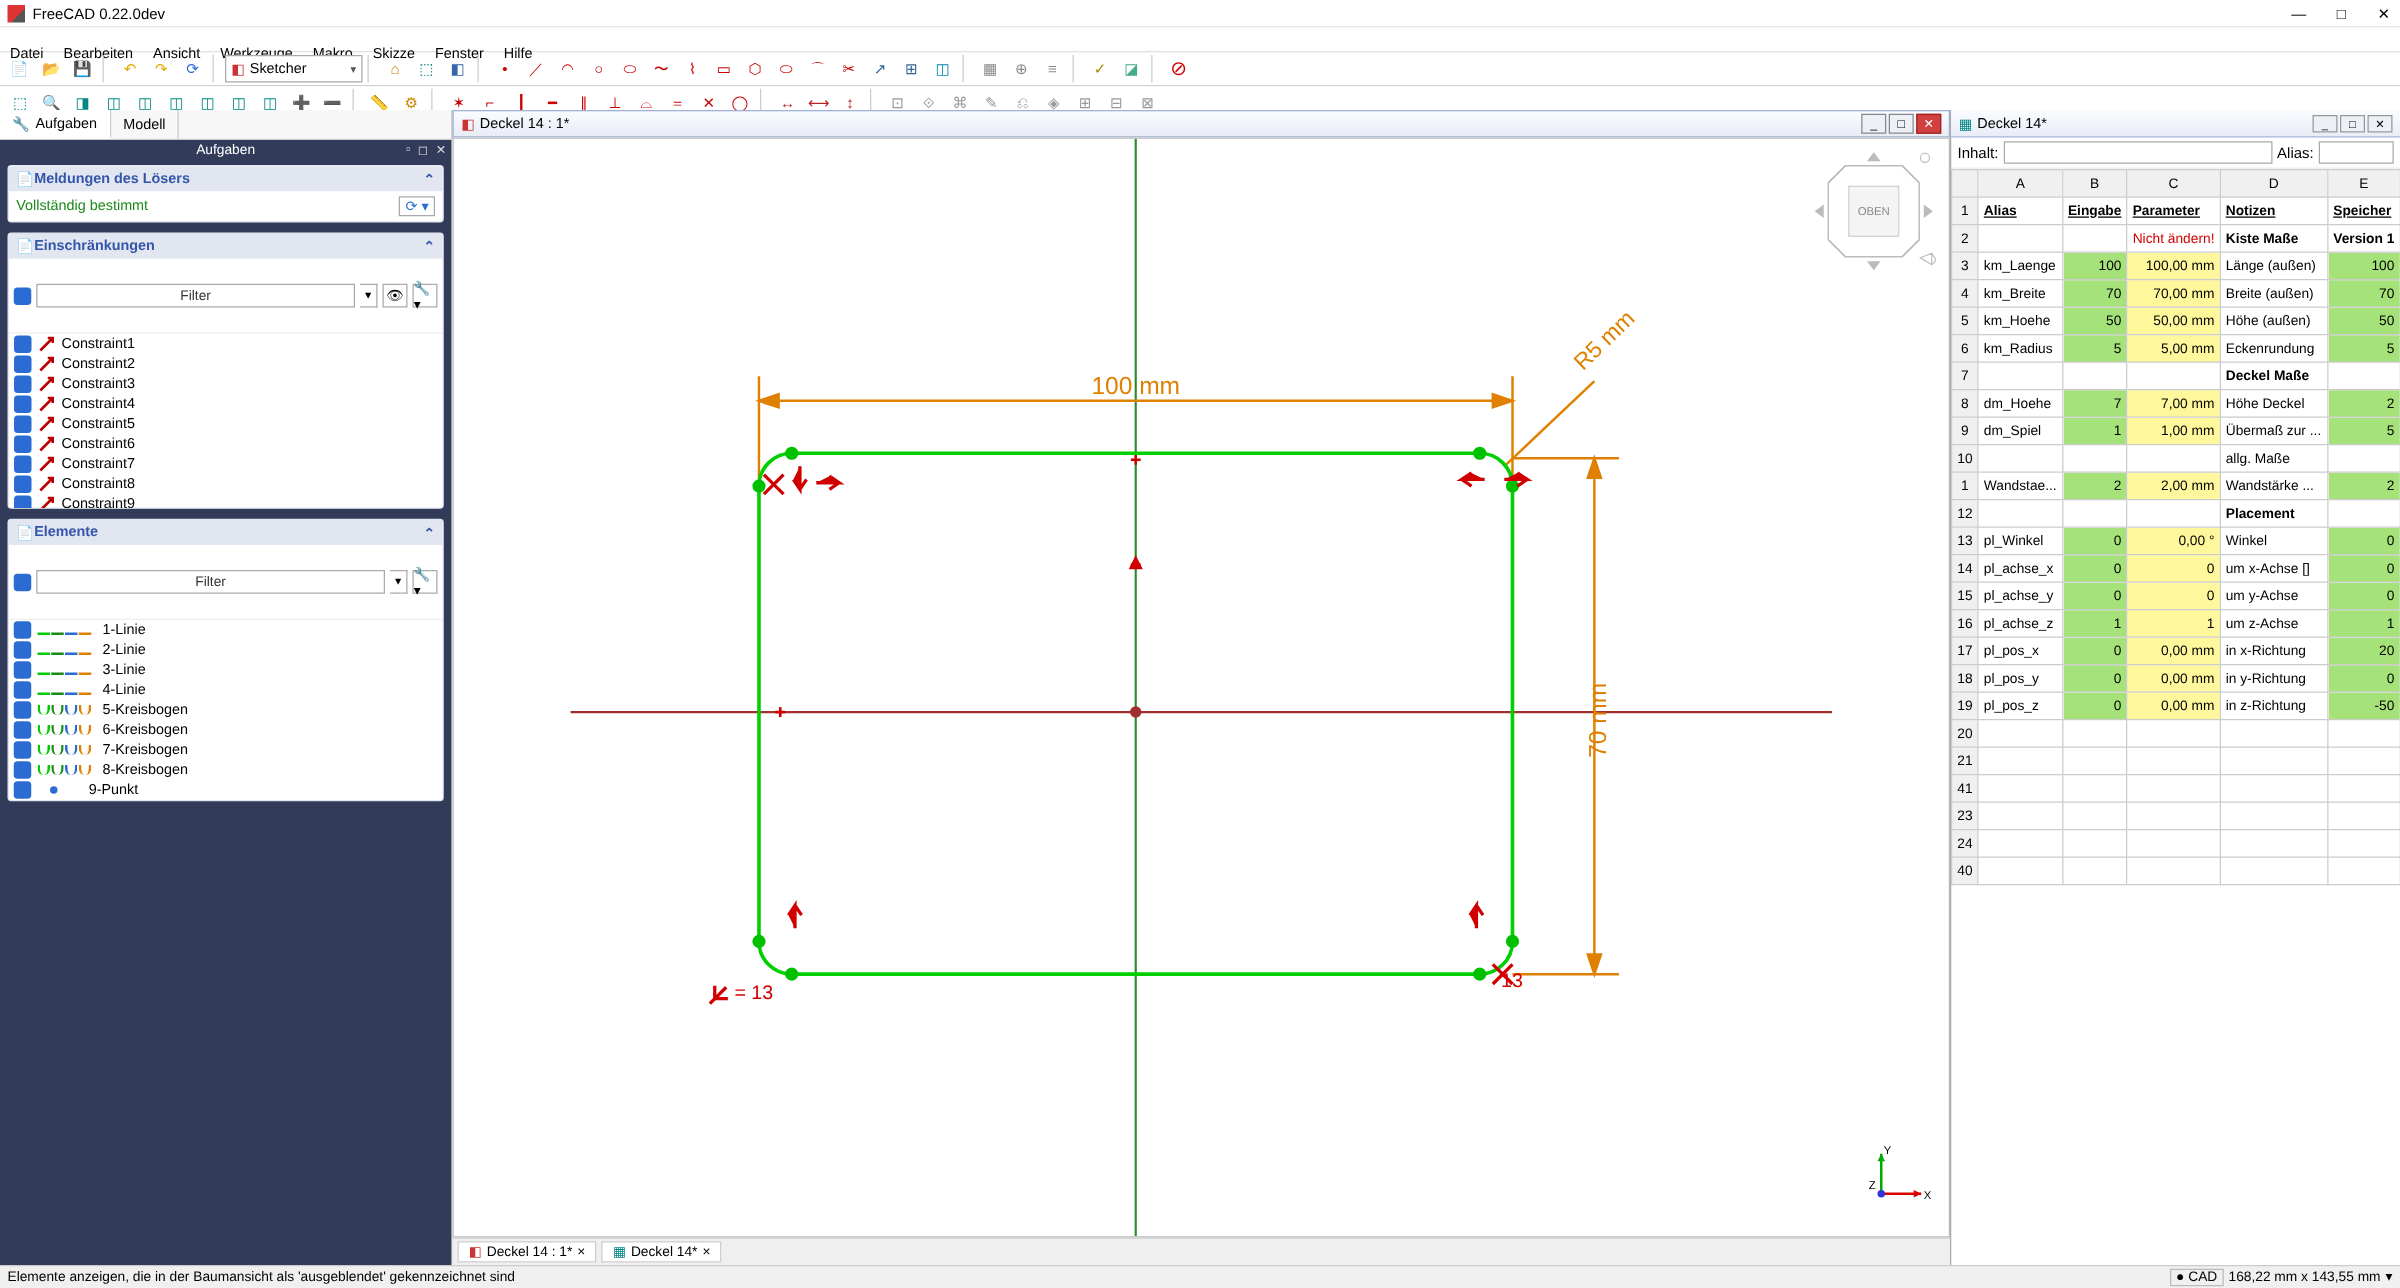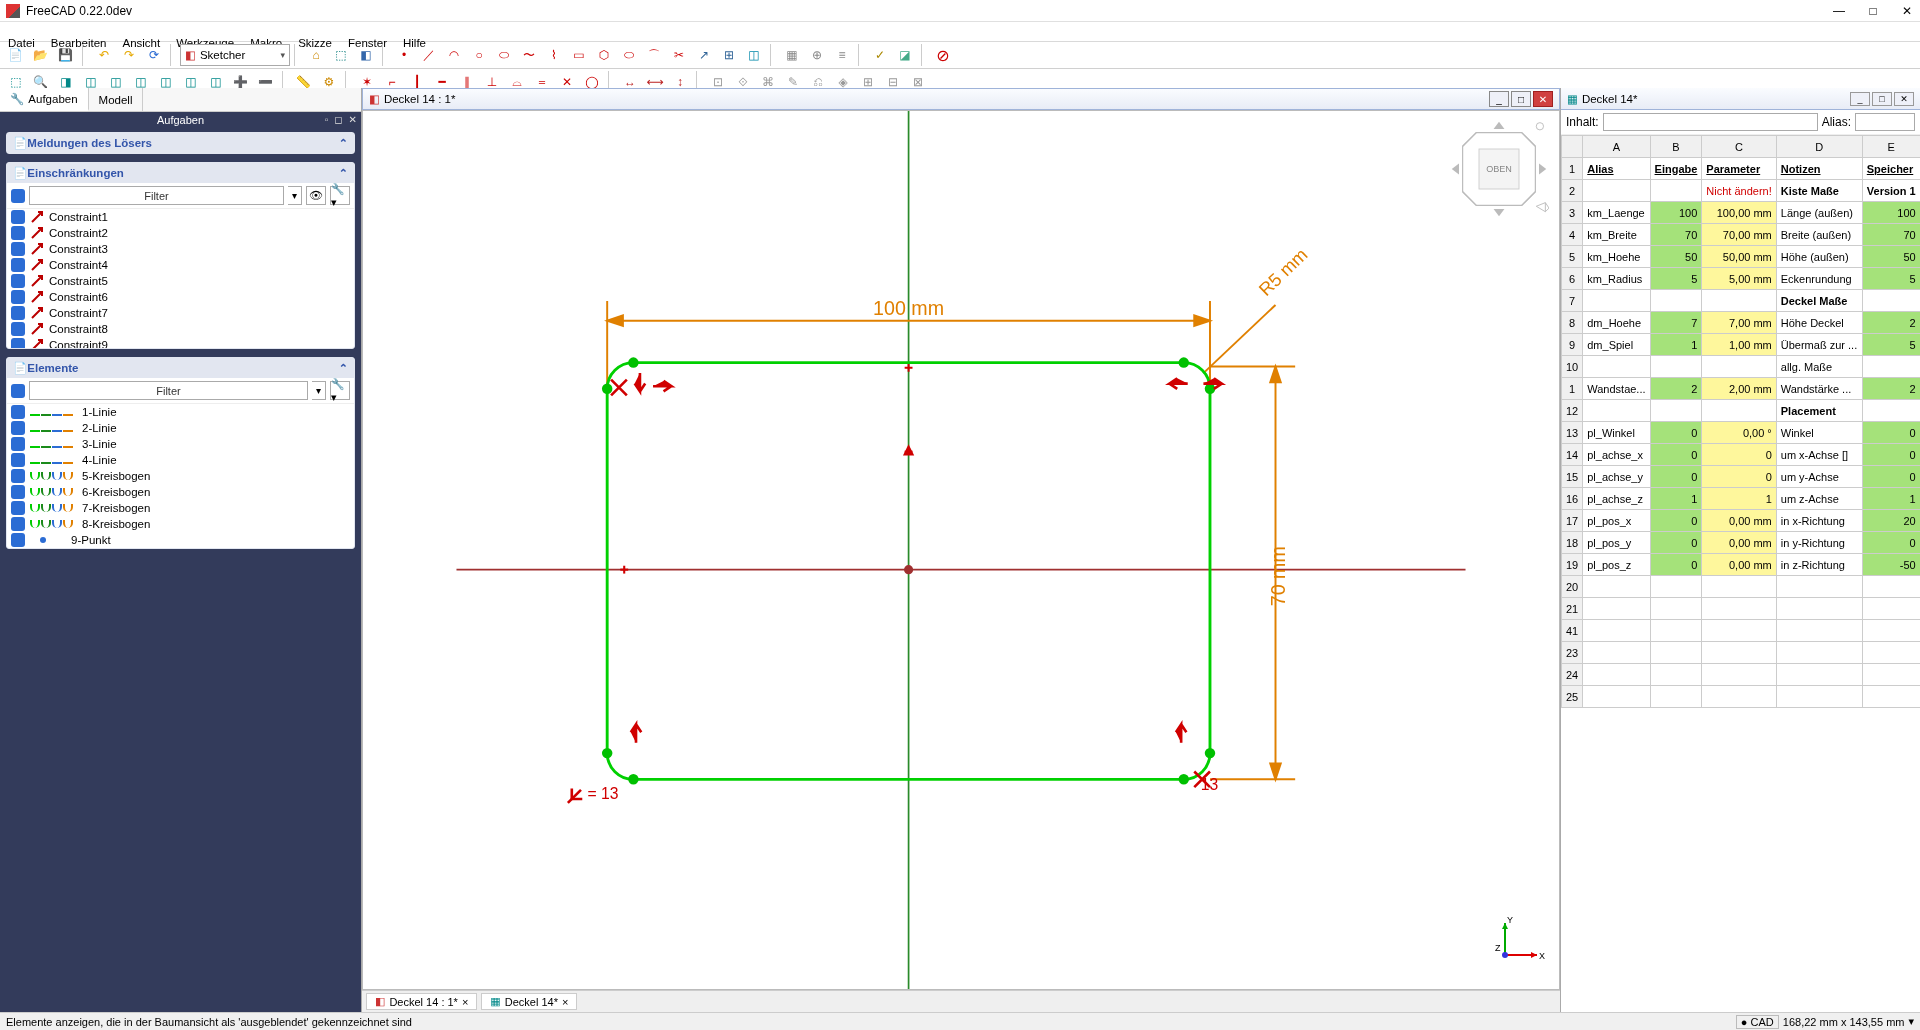"Vollständig bestimmt" div.sec-body { html: none -> <div> <span>Vollständig bestimmt</span> <span>⟳ ▾</span> </div> }
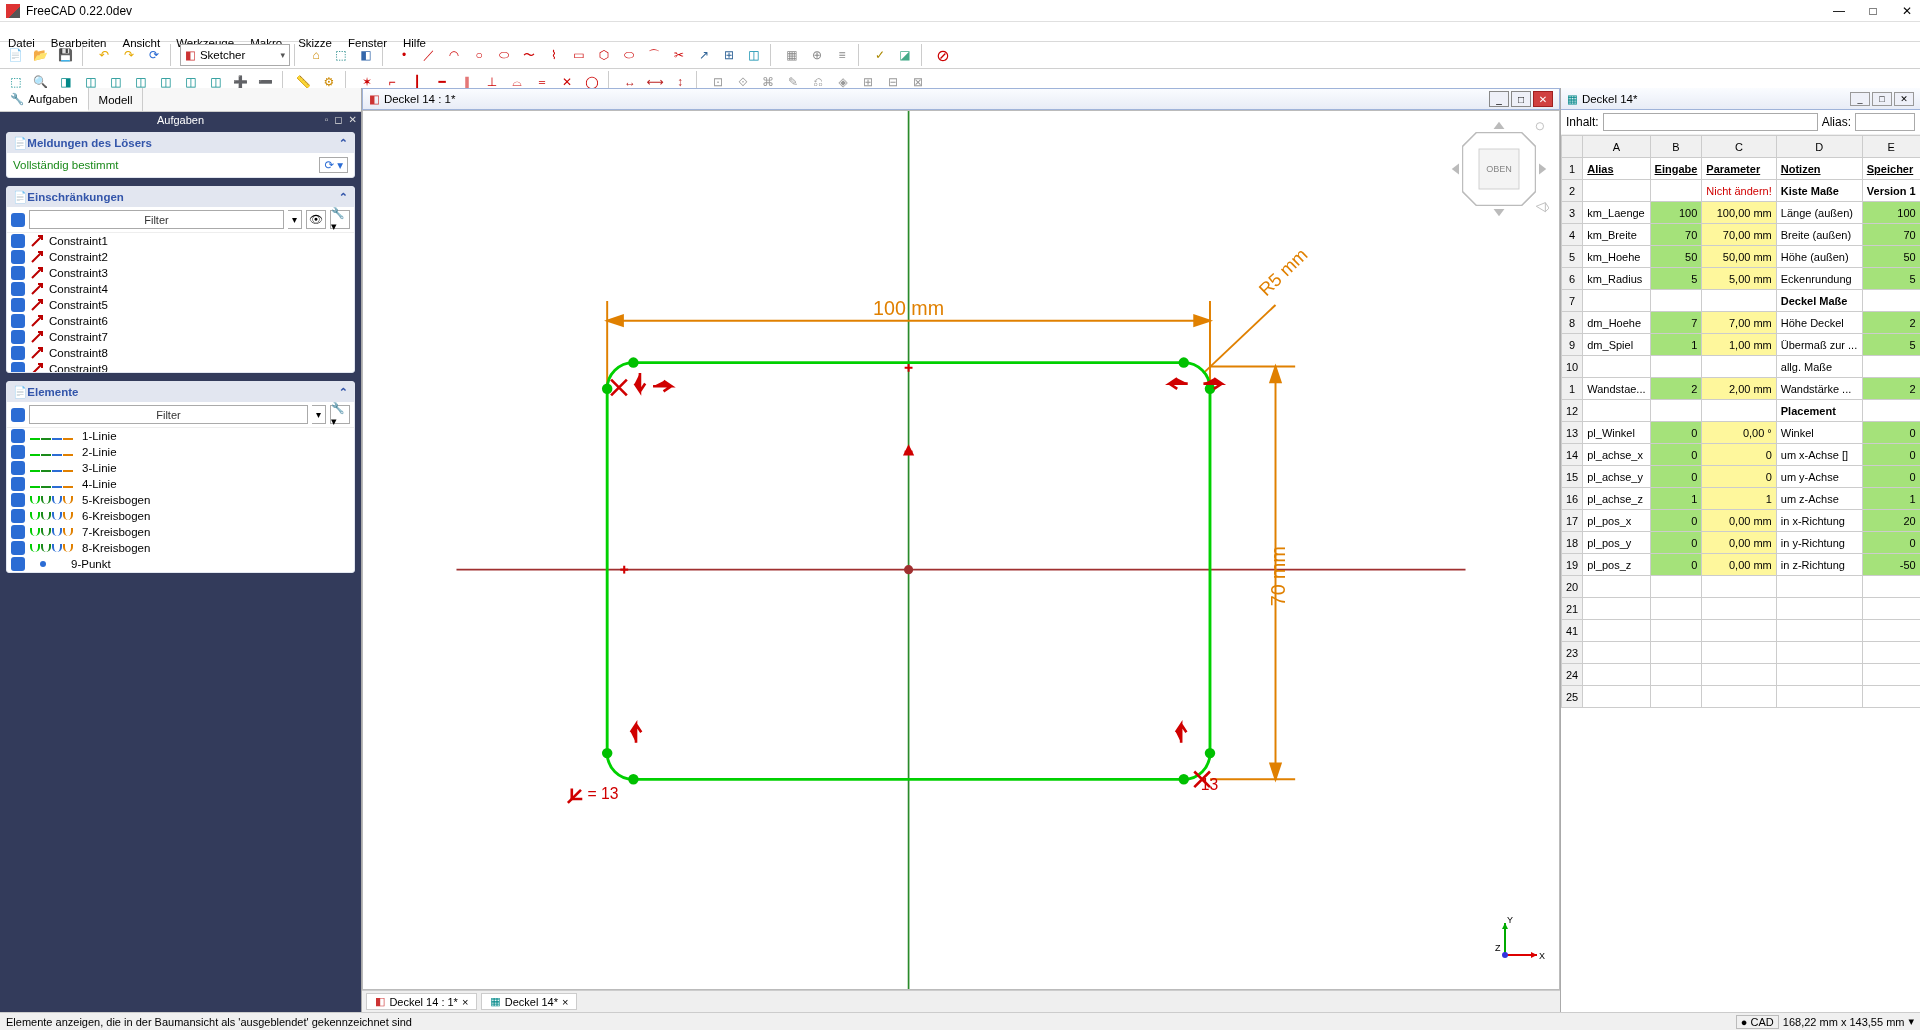"Filter" .filter-row { padding: 3px 4px -> 20px 4px }
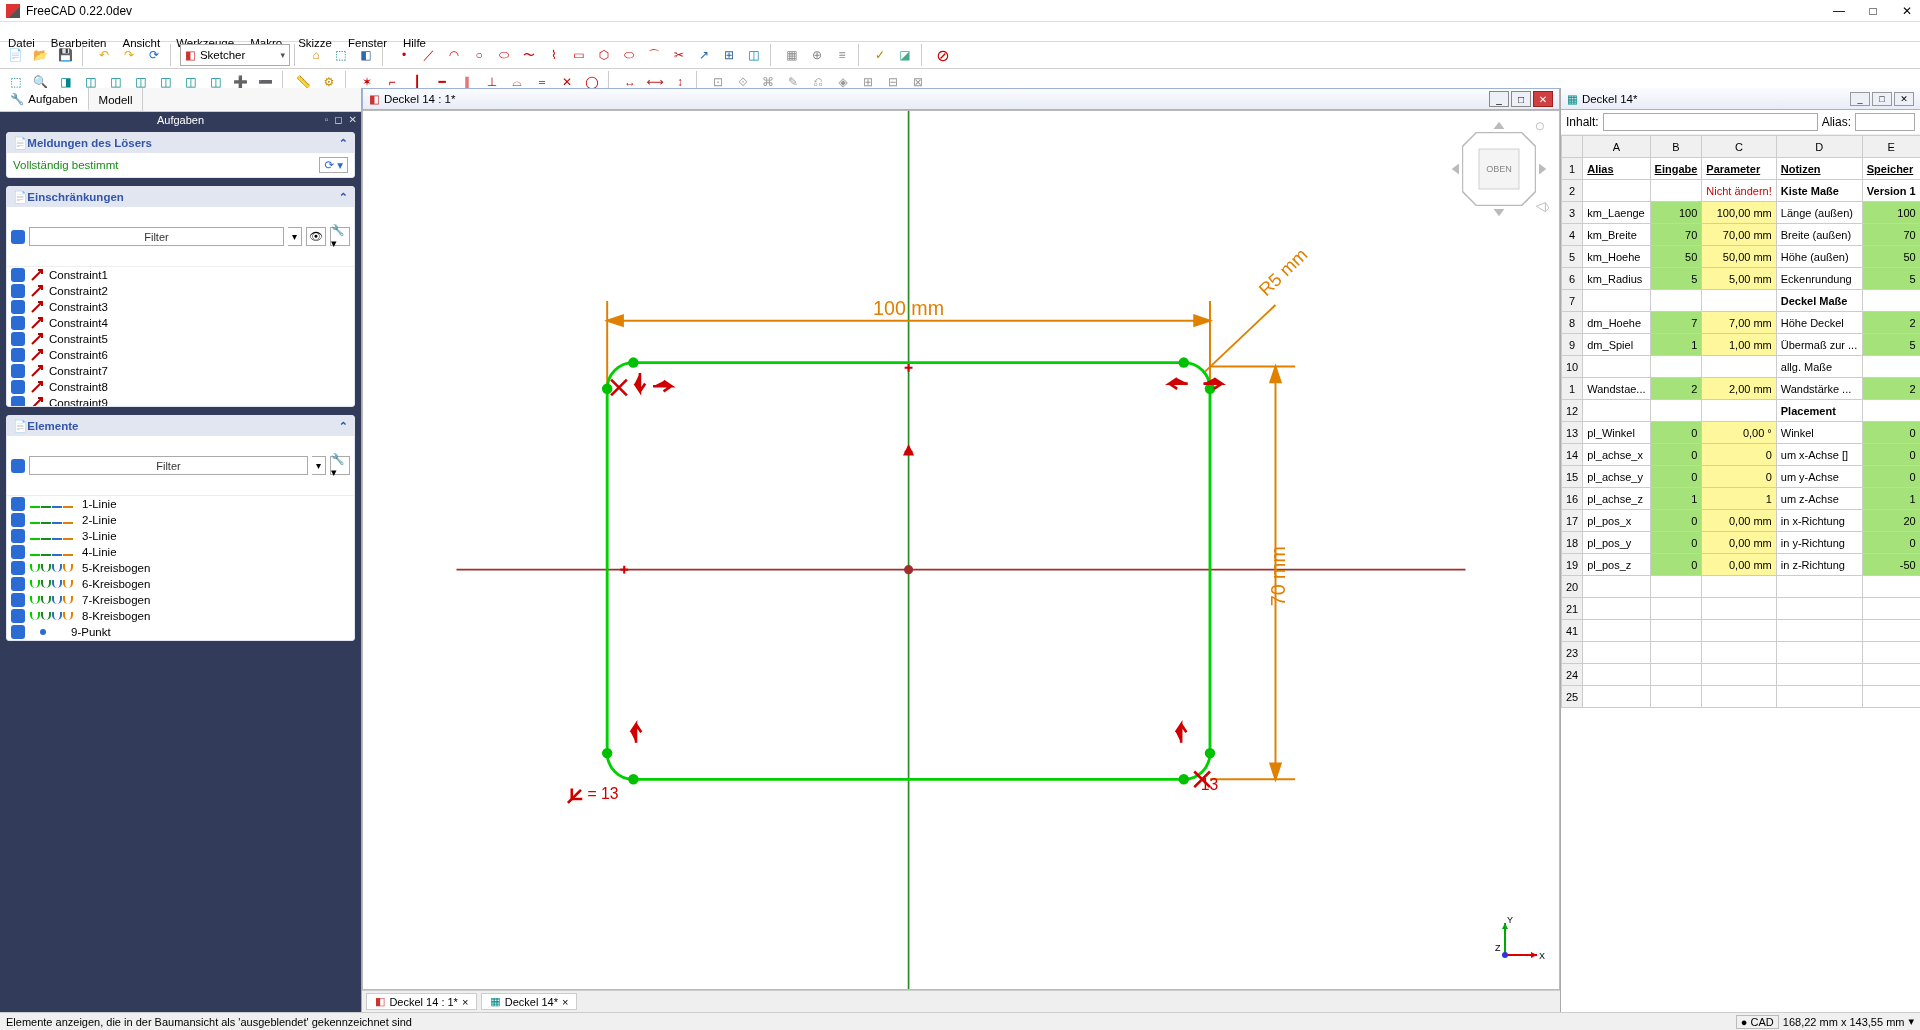"25" th.rowh { text: 25 -> 40 }
